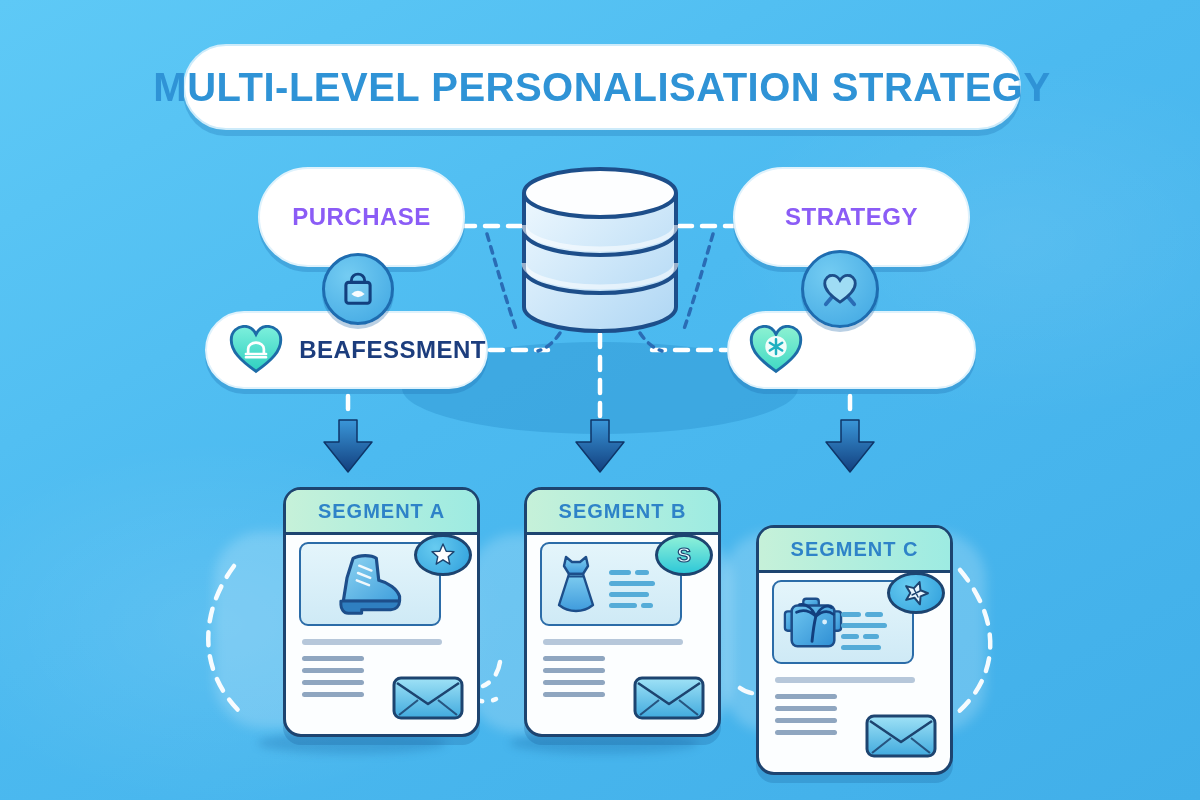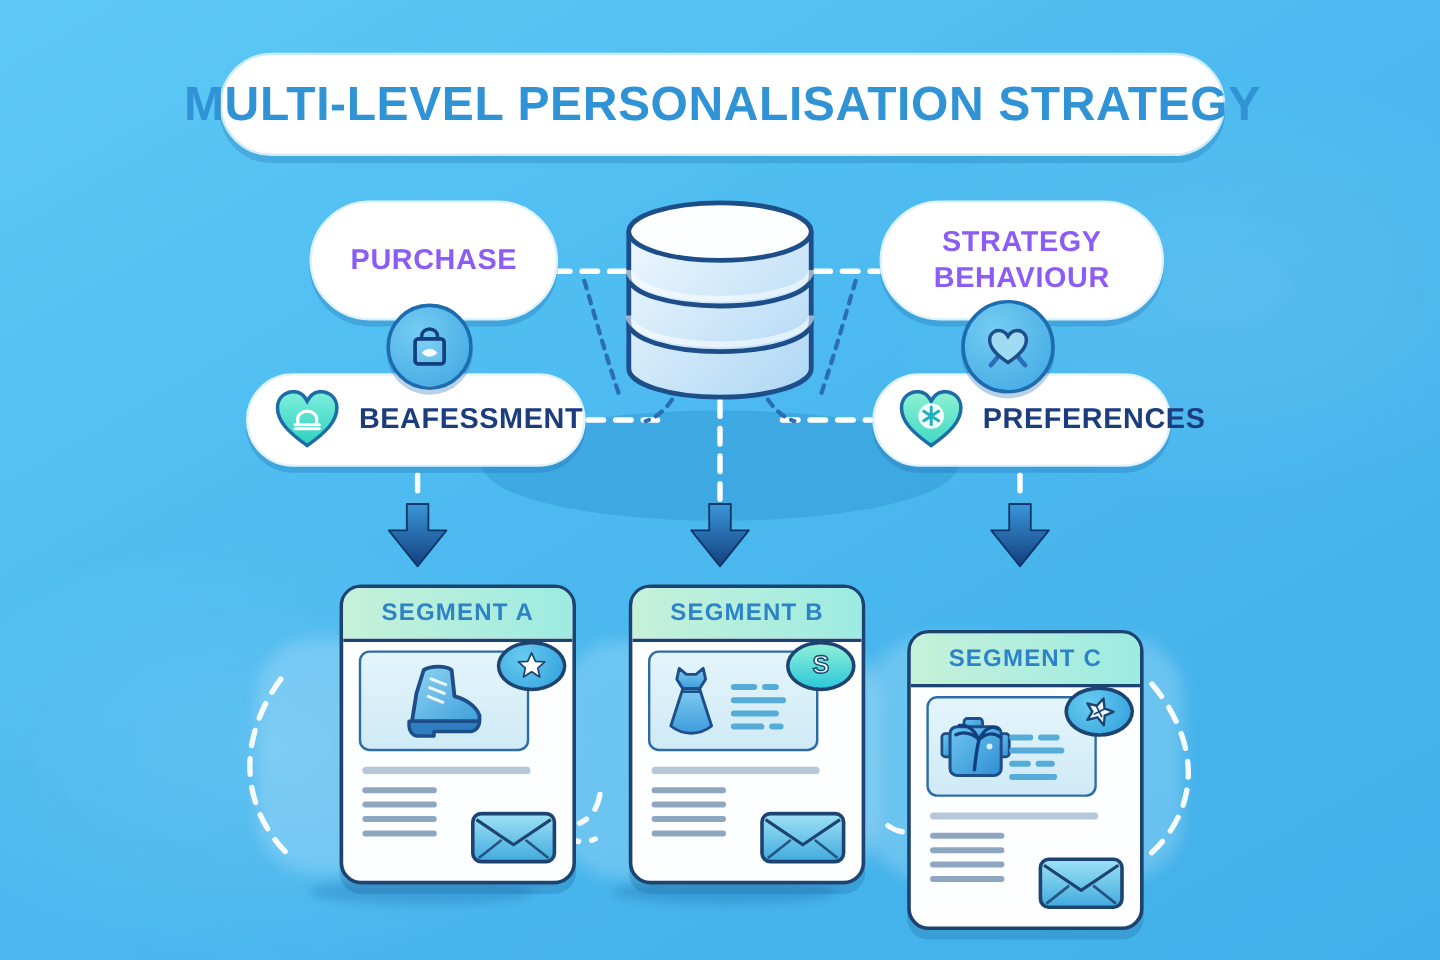"BEHAVIOUR" div { html: <div>BEHAVIOUR</div> -> none }
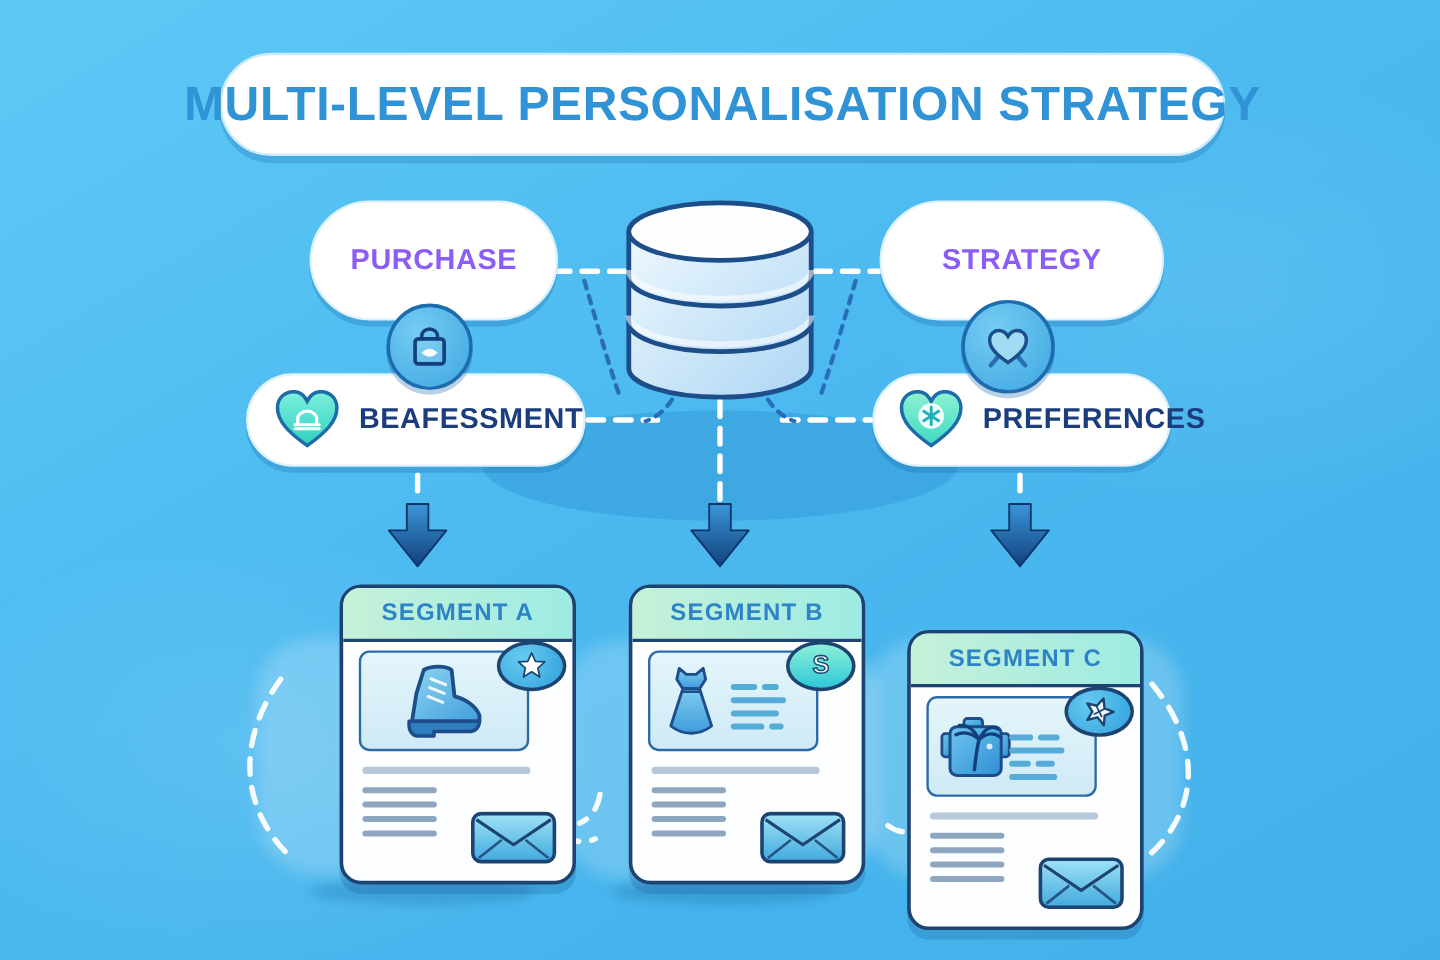"BEAFESSMENT" .pill-beafessment { justify-content: center -> flex-end }
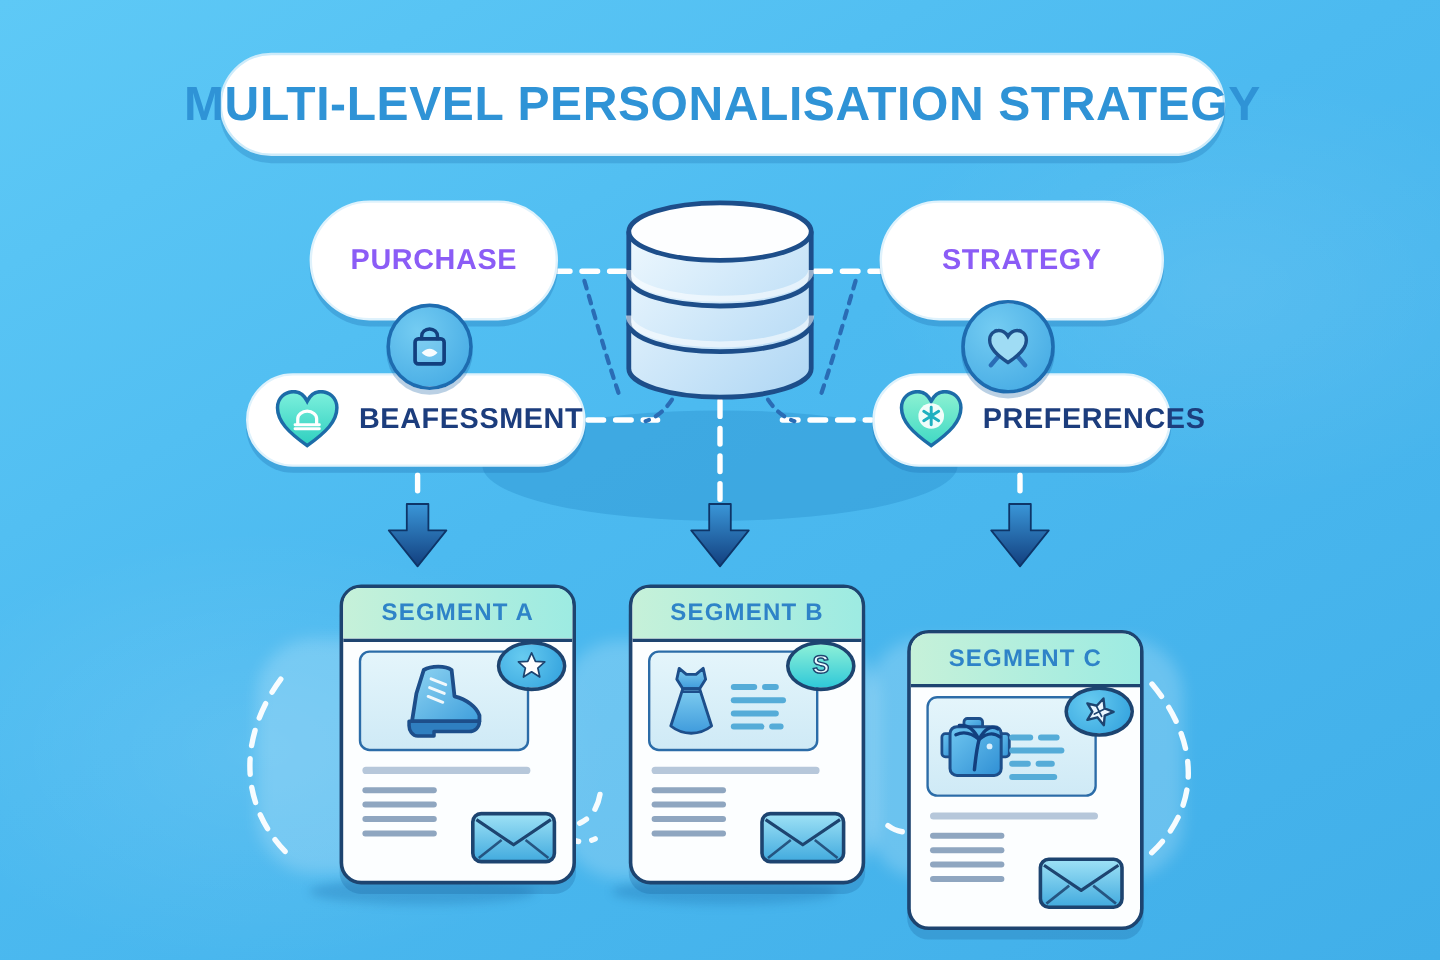"PREFERENCES" span.one-line { html: <span>PREFERENCES</span> -> none }
